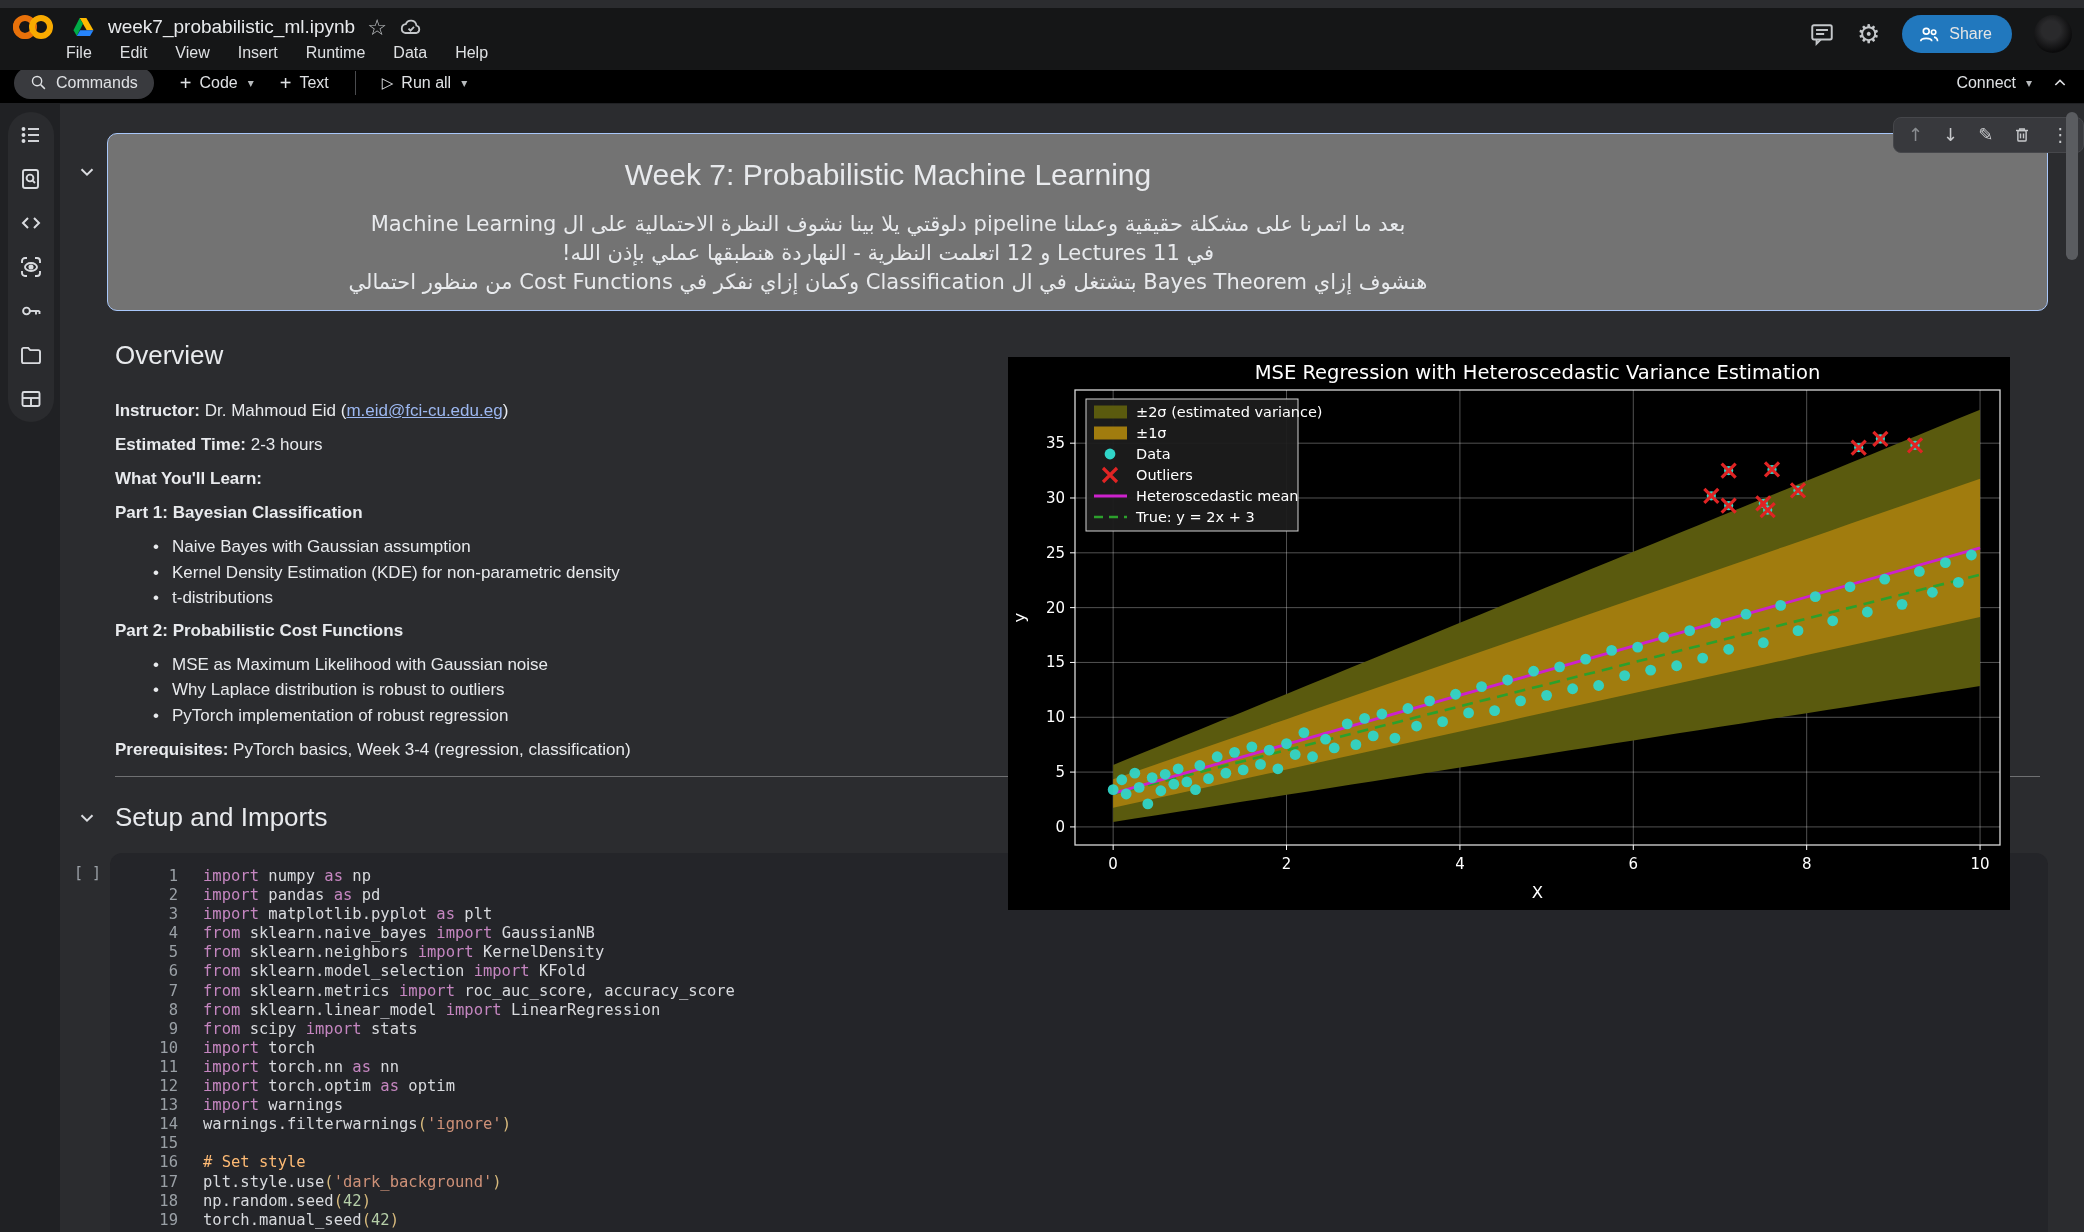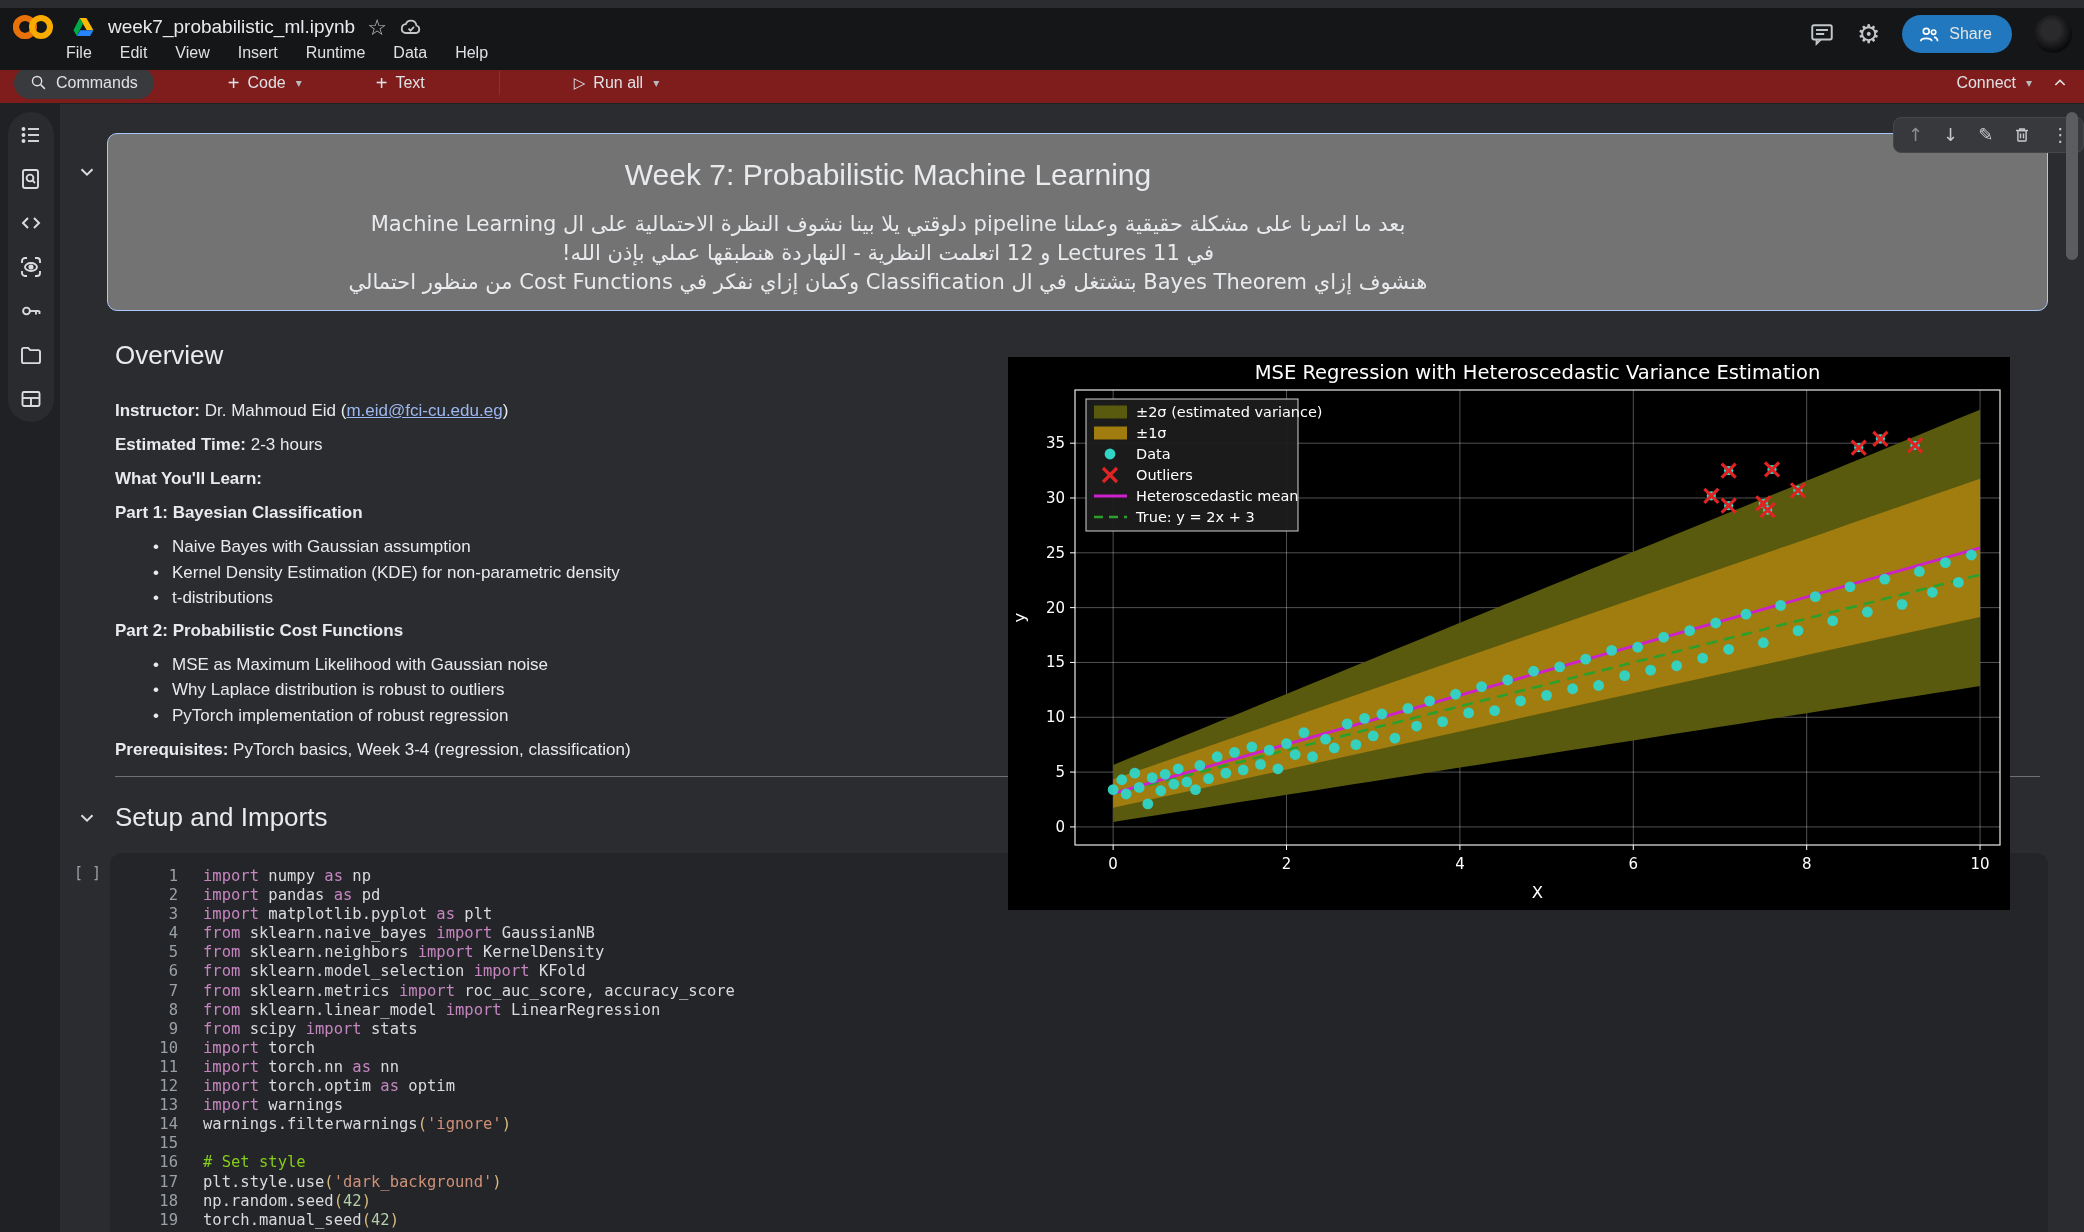"Commands" #toolbar { background: #7f1d1d -> #000000; gap: 48px -> none }
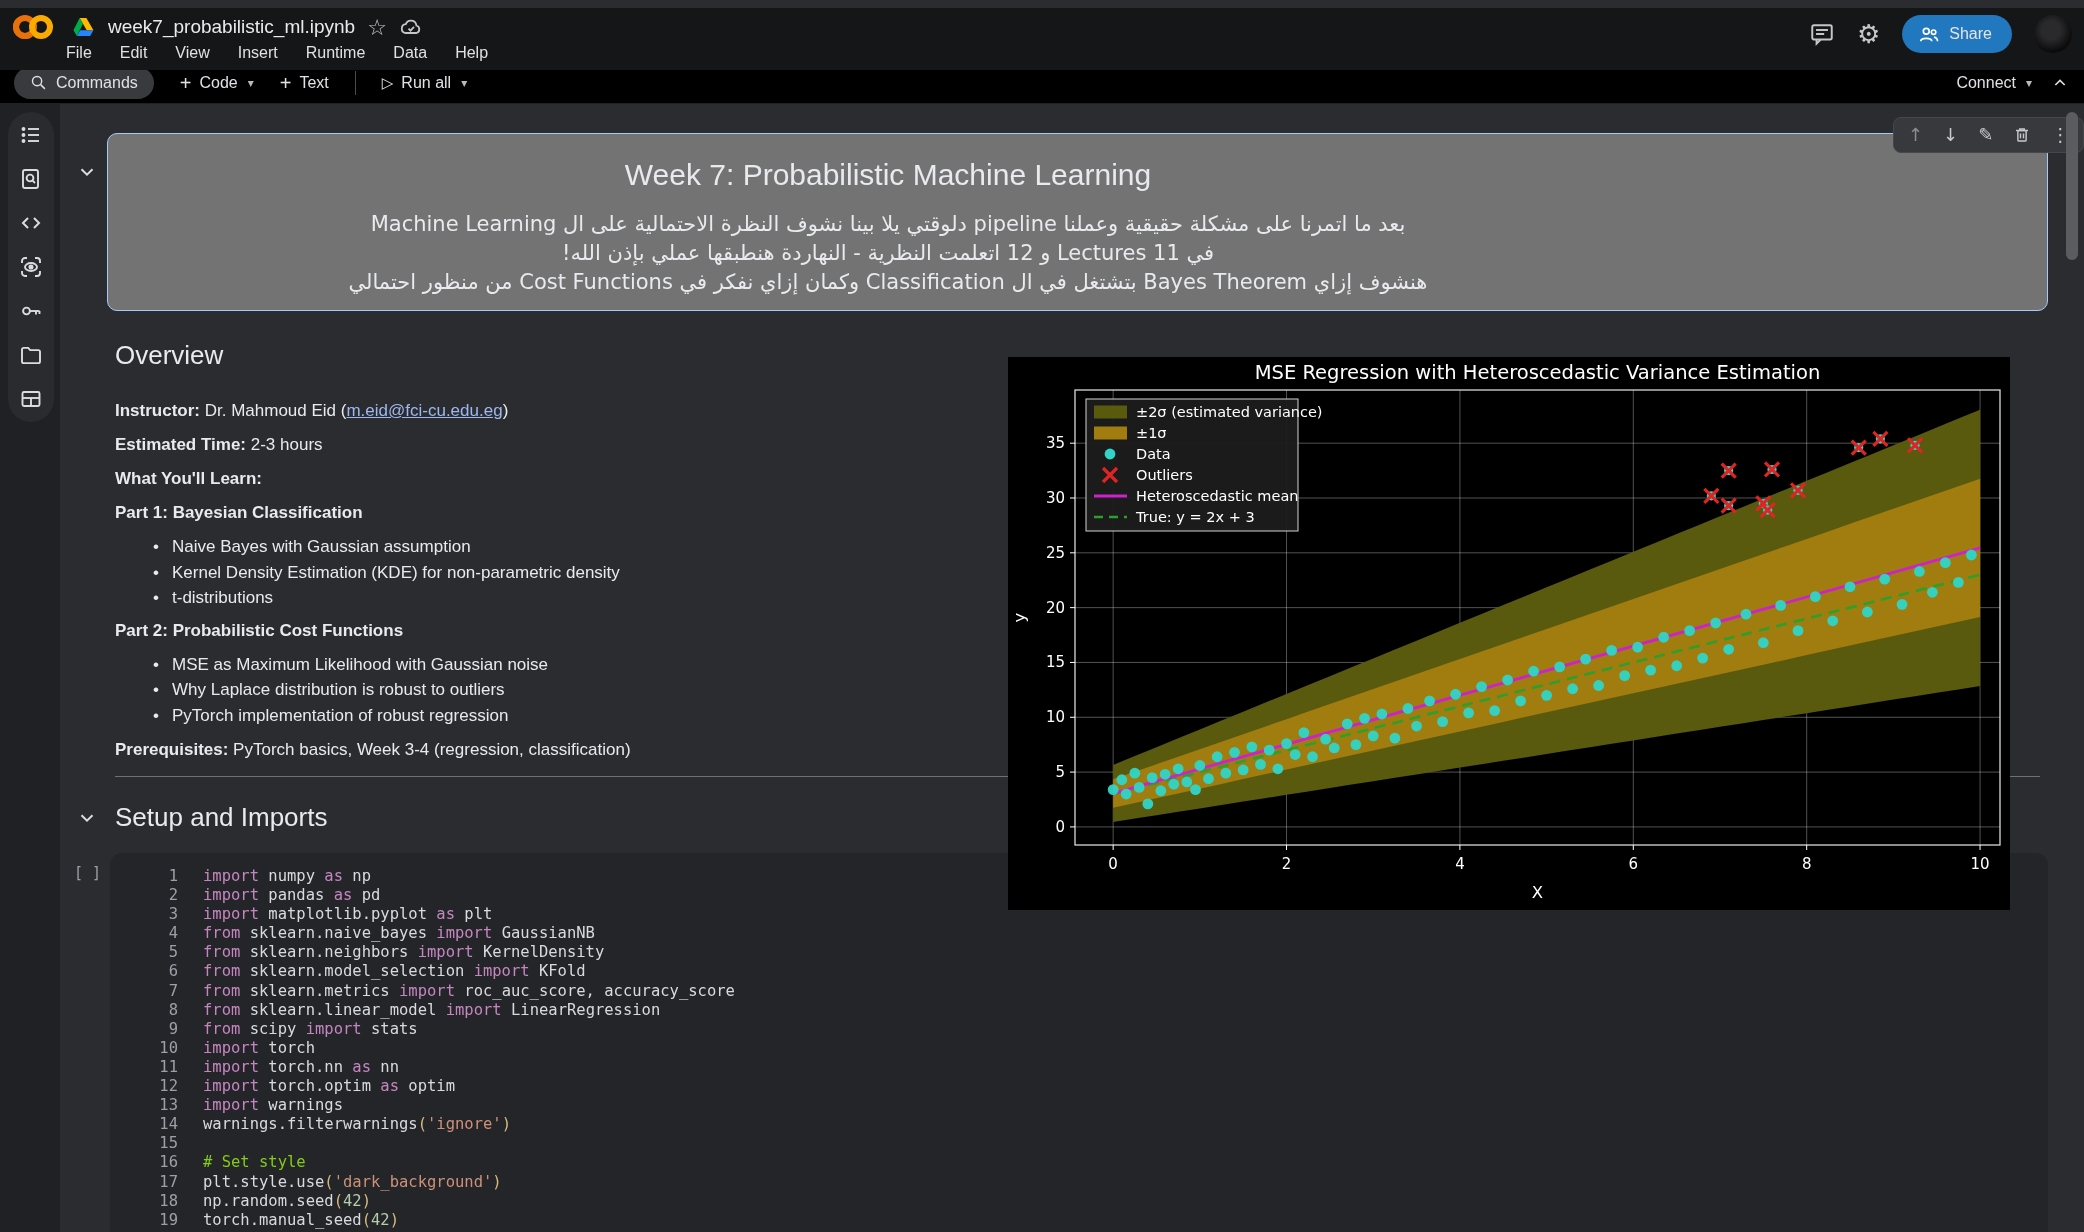"# Set style" .tok-c { color: #84cc16 -> #fdba74 }
